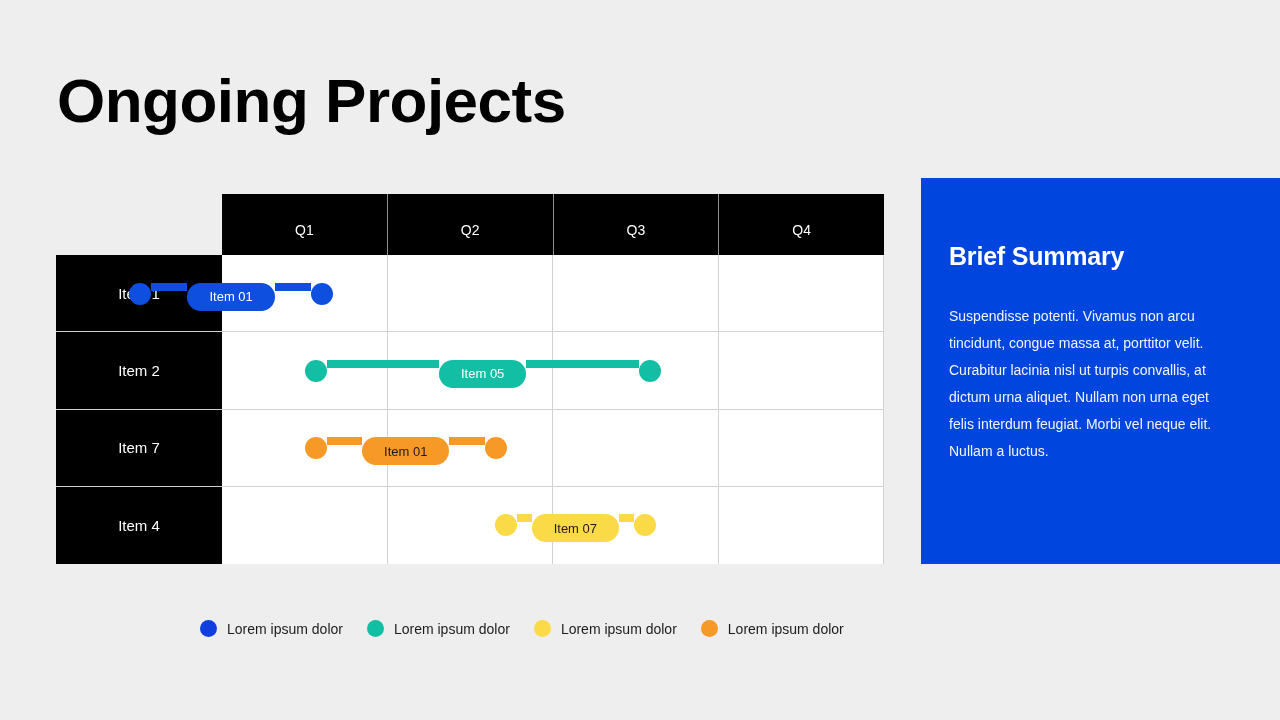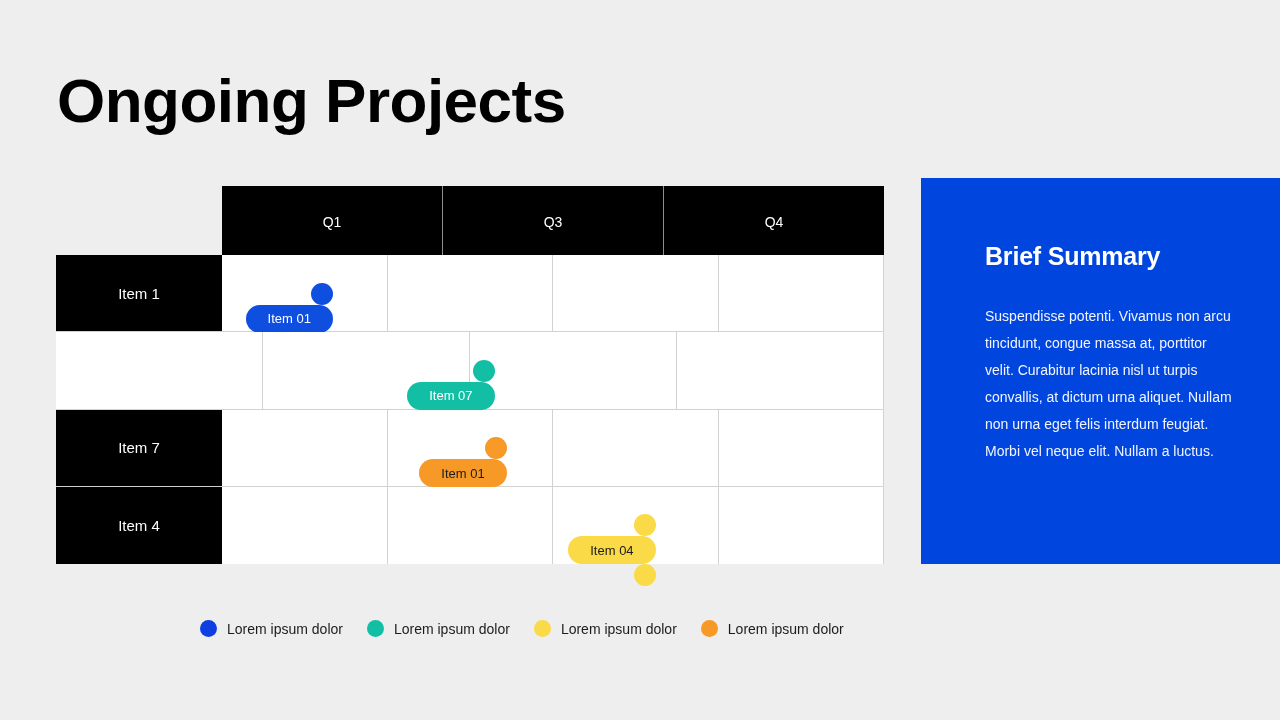"Q1" .gantt-header { top: 8px -> 16px }
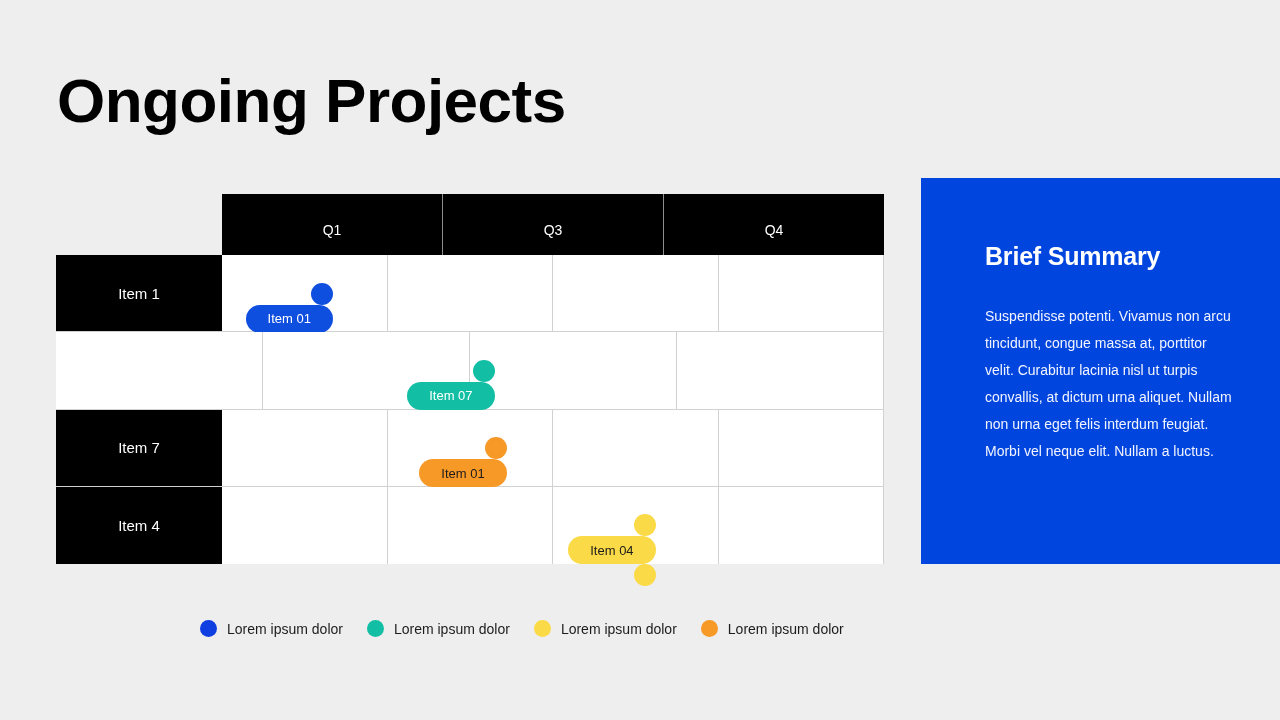"Q2" div.qcell { html: none -> <div> <span>Q2</span> </div> }
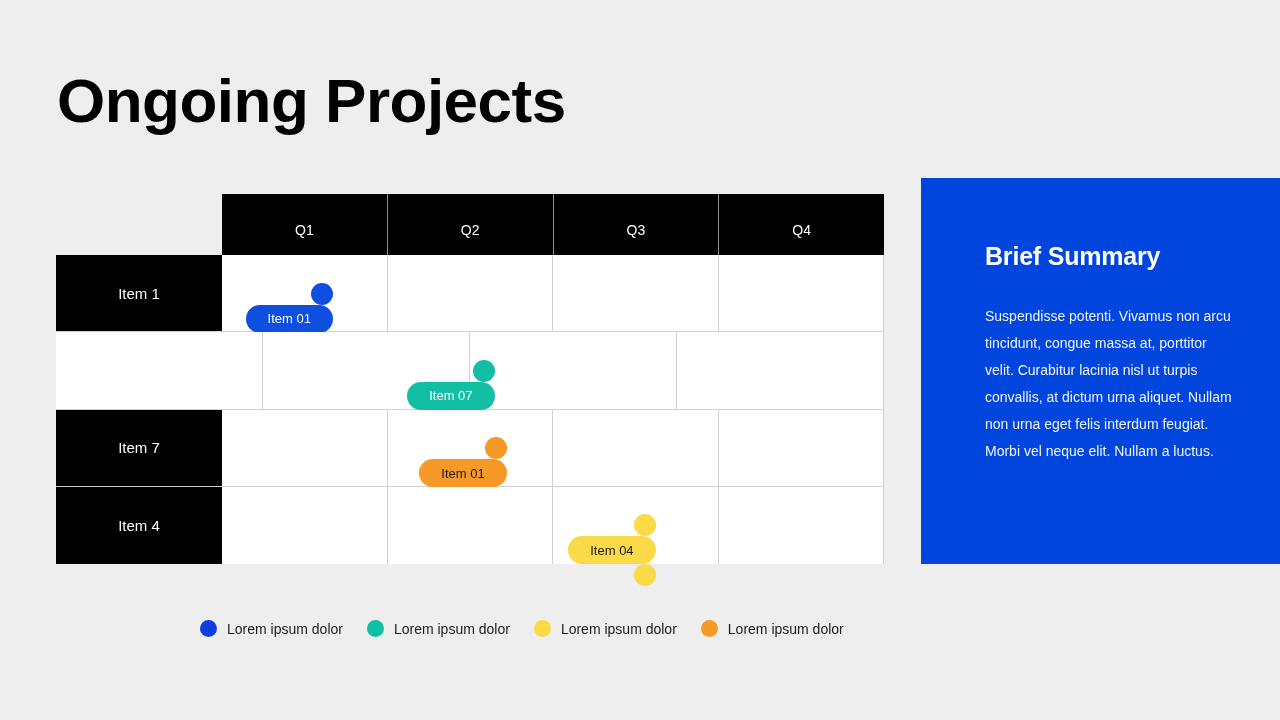"Brief Summary" .summary { padding: 64px 44px 0 64px -> 64px 44px 0 28px }
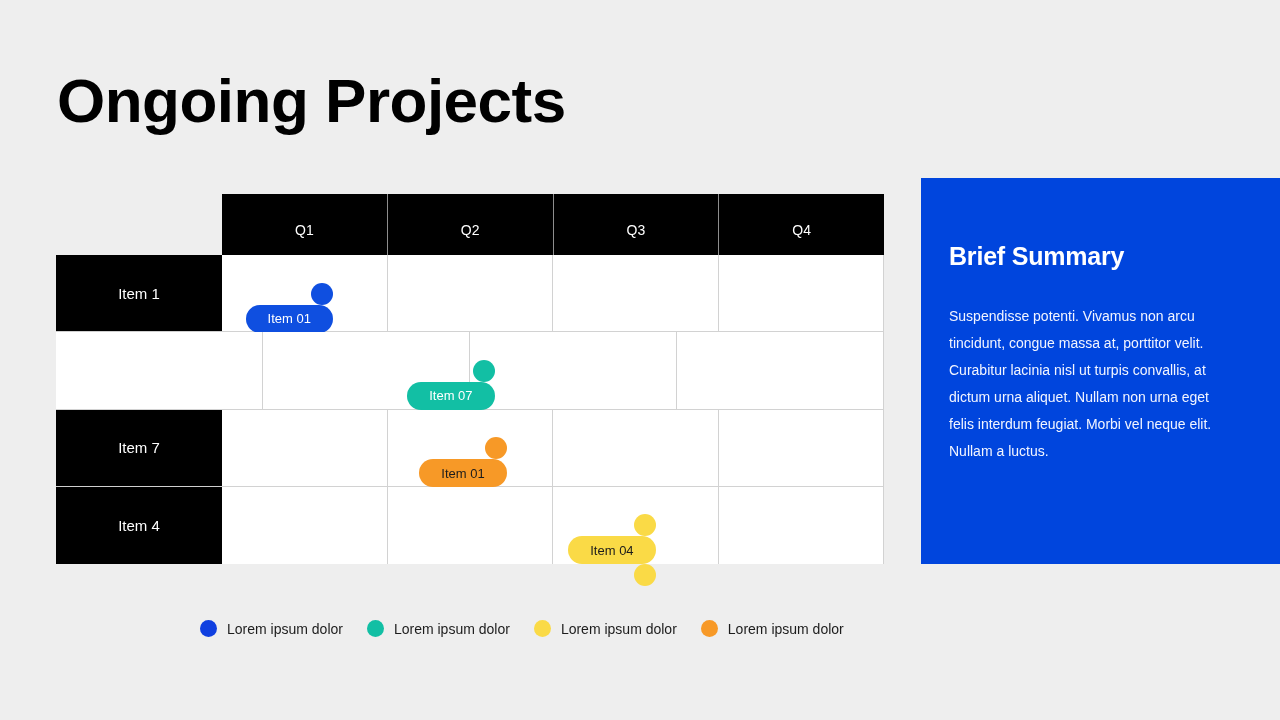"Item 01" .bar { align-items: flex-end -> flex-start; flex-direction: column -> none }
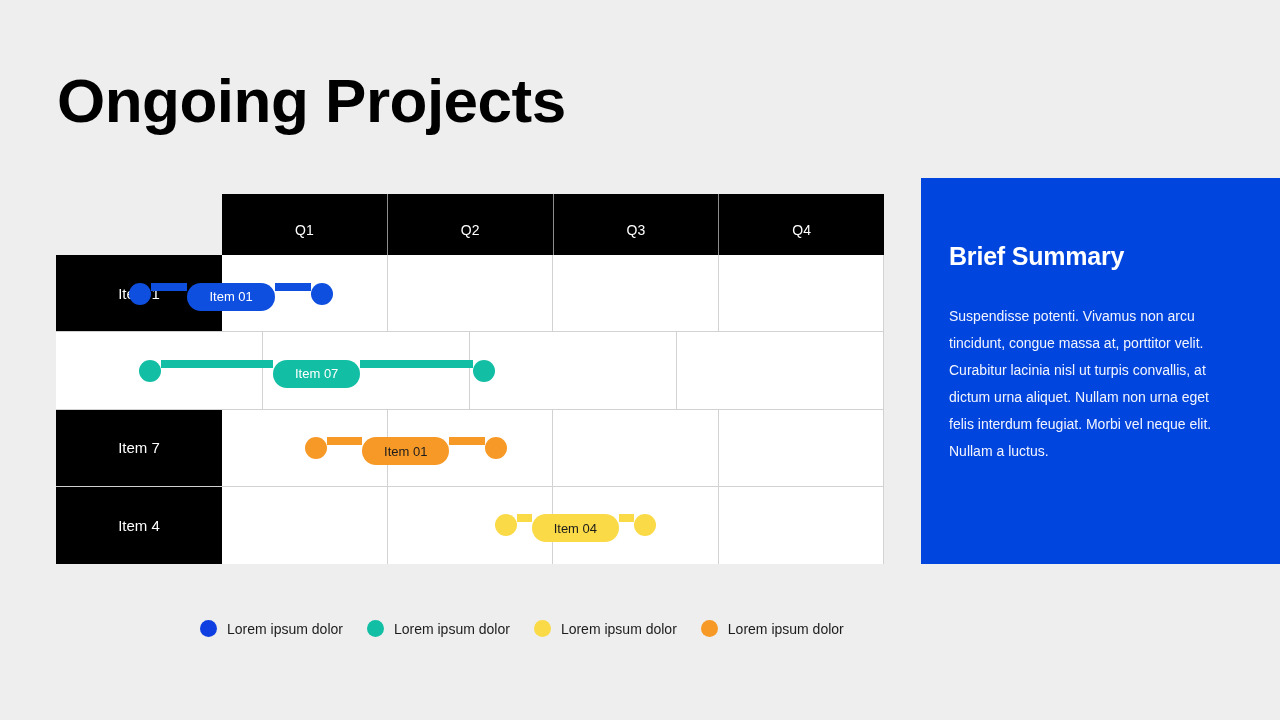"Item 2" div.row-label { html: none -> <div> <span>Item 2</span> </div> }
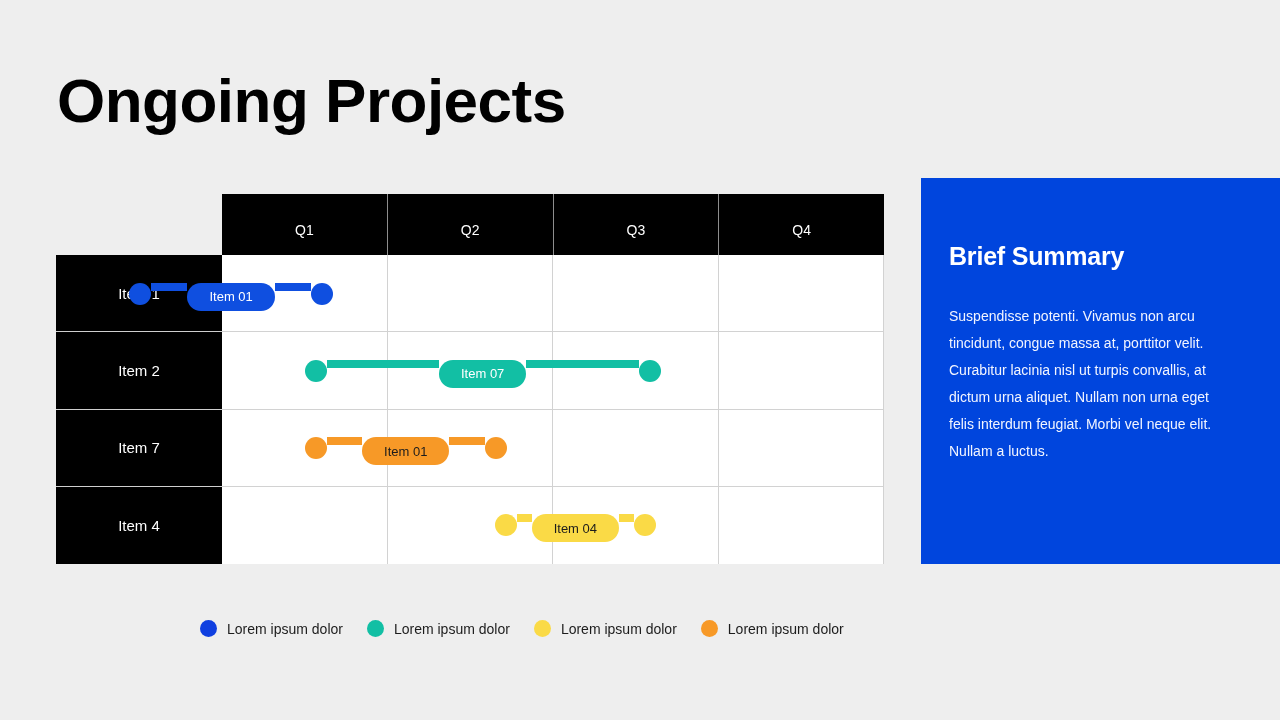"Item 07" div.pill { text: 07 -> 05 }
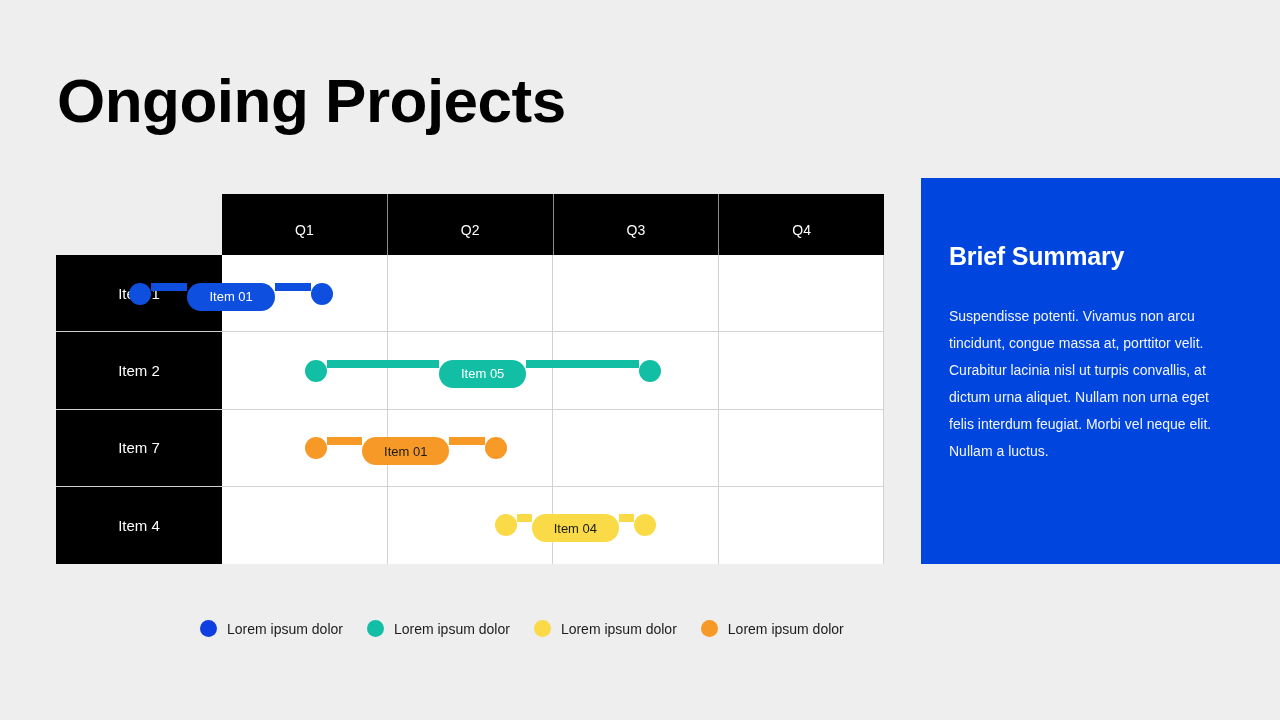"Item 04" div.pill { text: 04 -> 07 }
